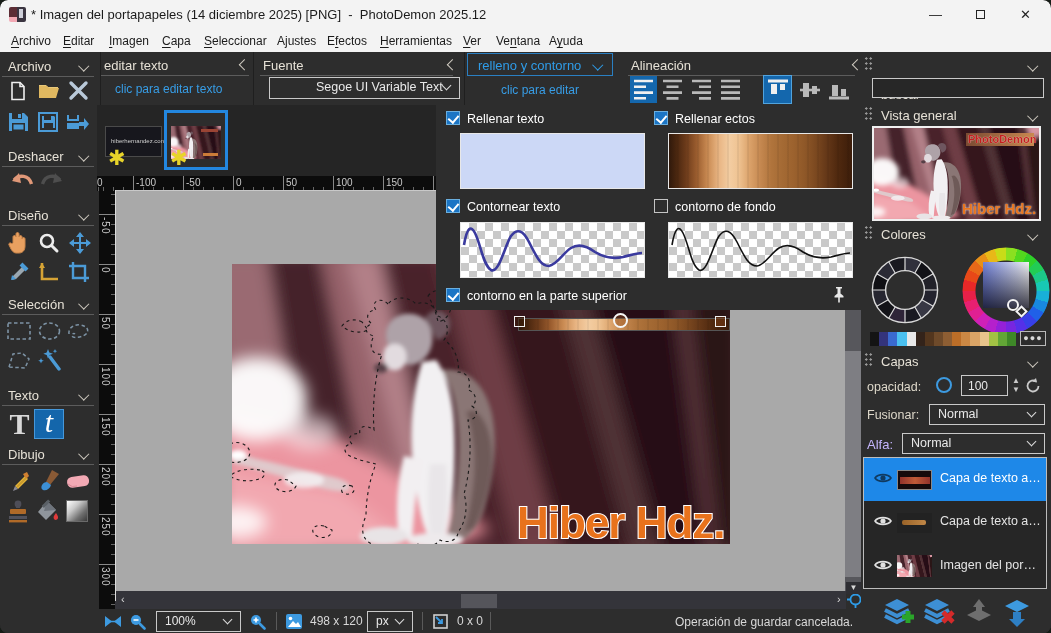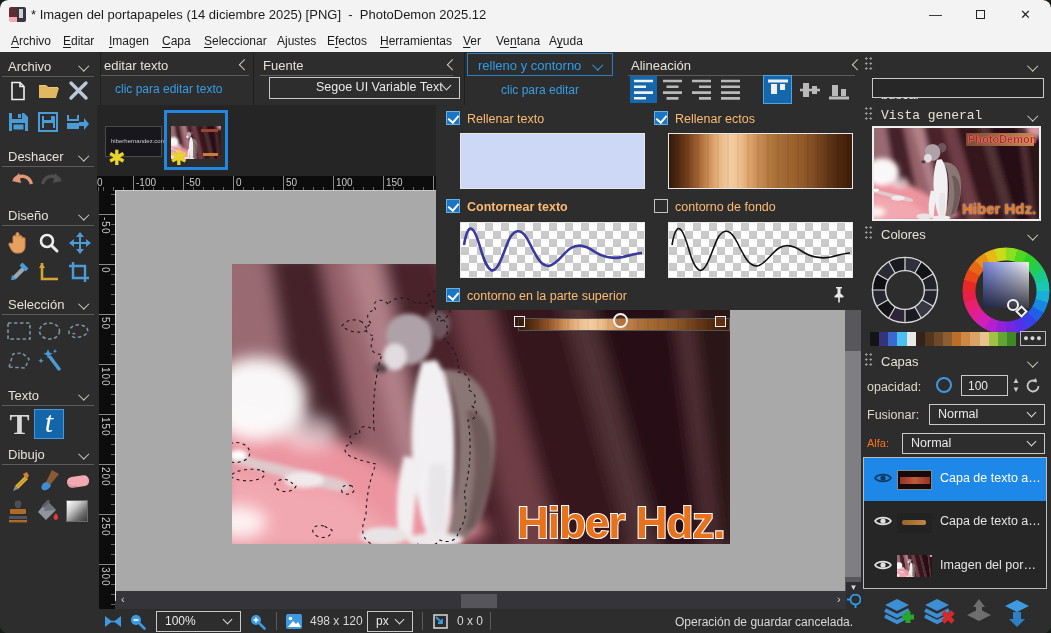"Rellenar texto" .cblab { color: #fdba74 -> #ffffff }
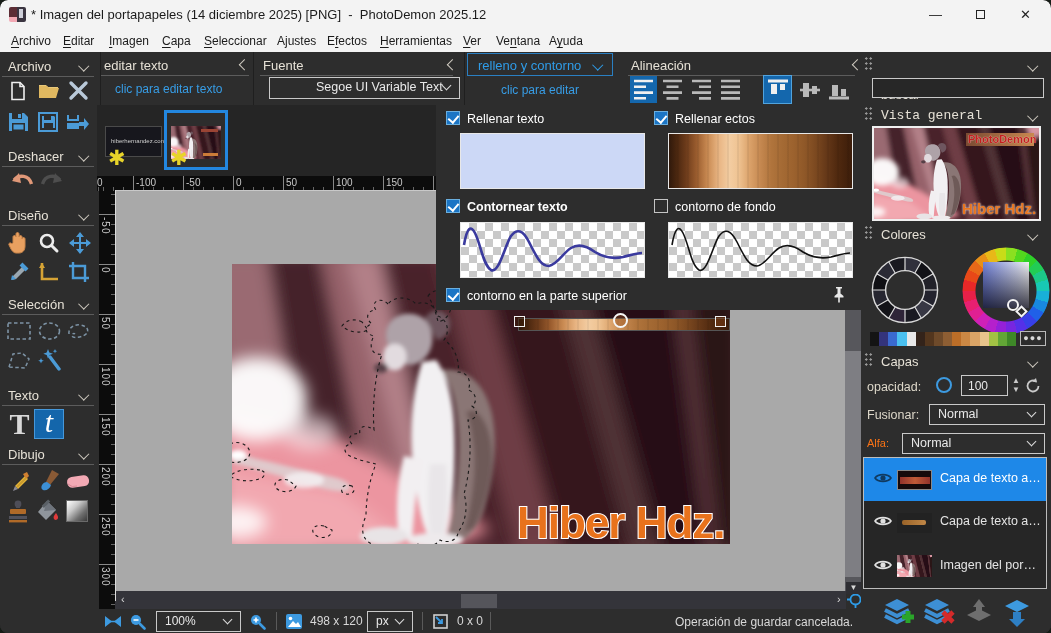"Vista general" div.hdr { font-family: Liberation Mono, monospace -> none }
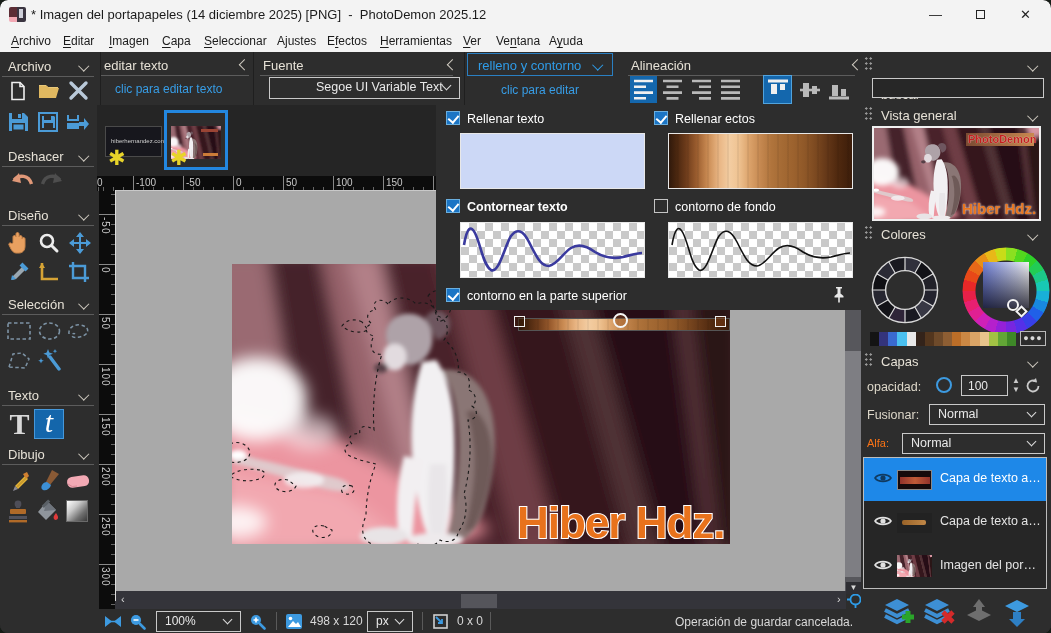"Contornear texto" div.cblab { font-weight: bold -> none }
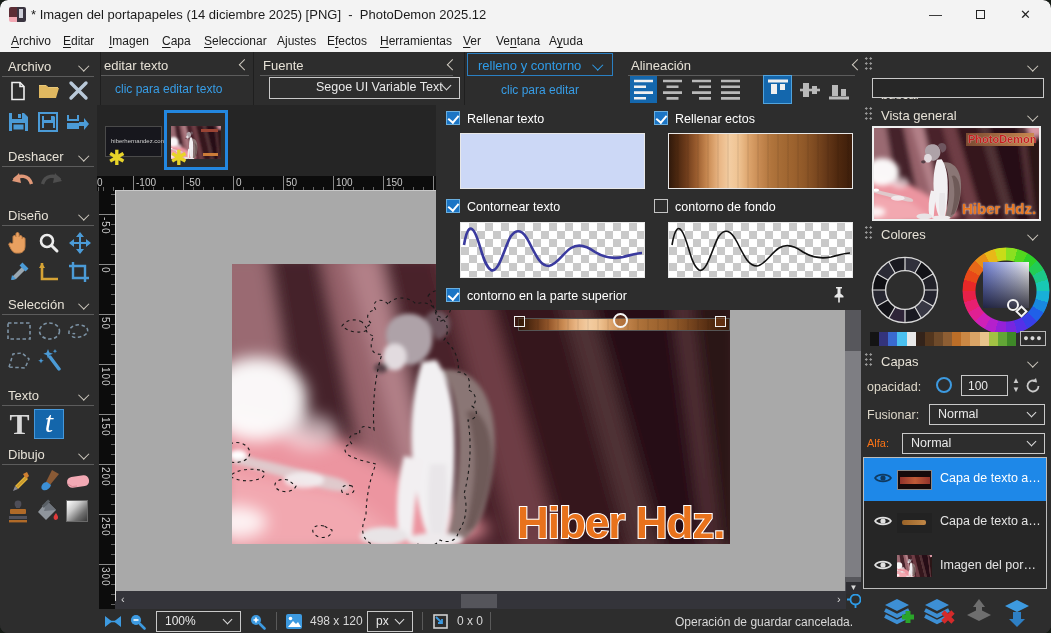"Alfa:" div.abs { color: #f97316 -> #c4b5fd; font-size: 11px -> 13px }
